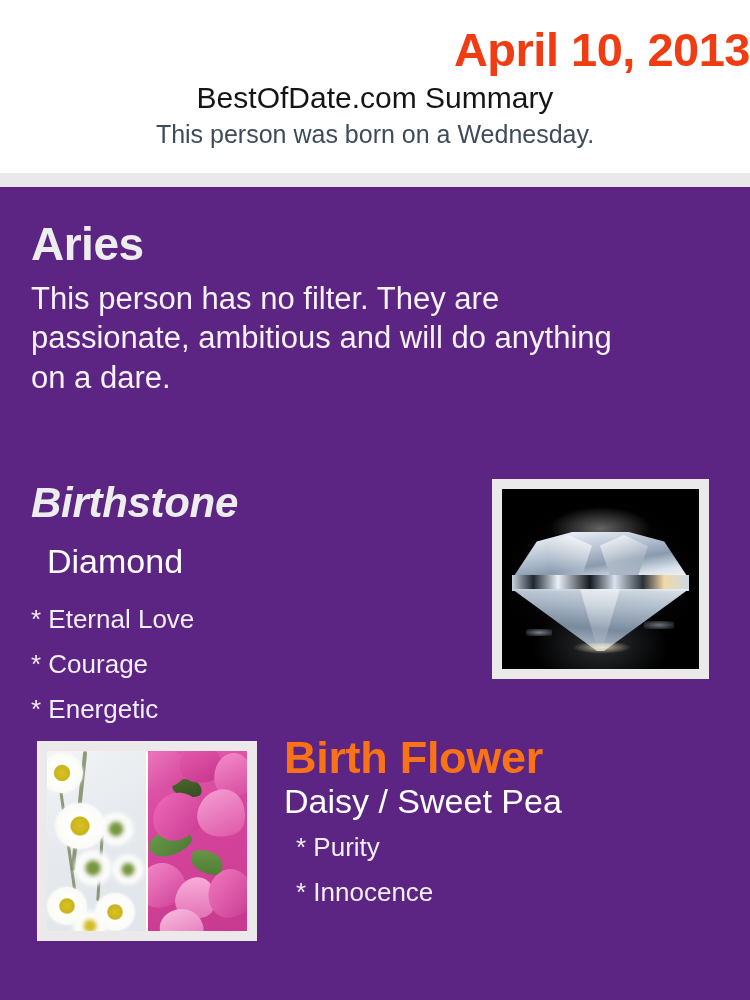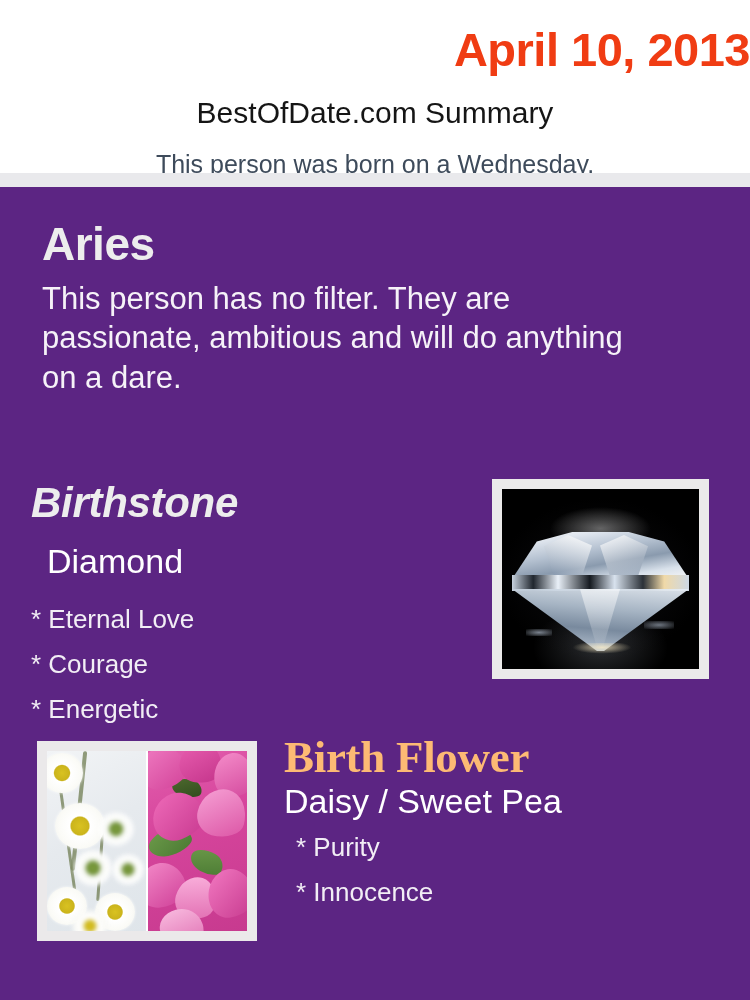"BestOfDate.com Summary" .header-site { margin: 16px -> 1px }
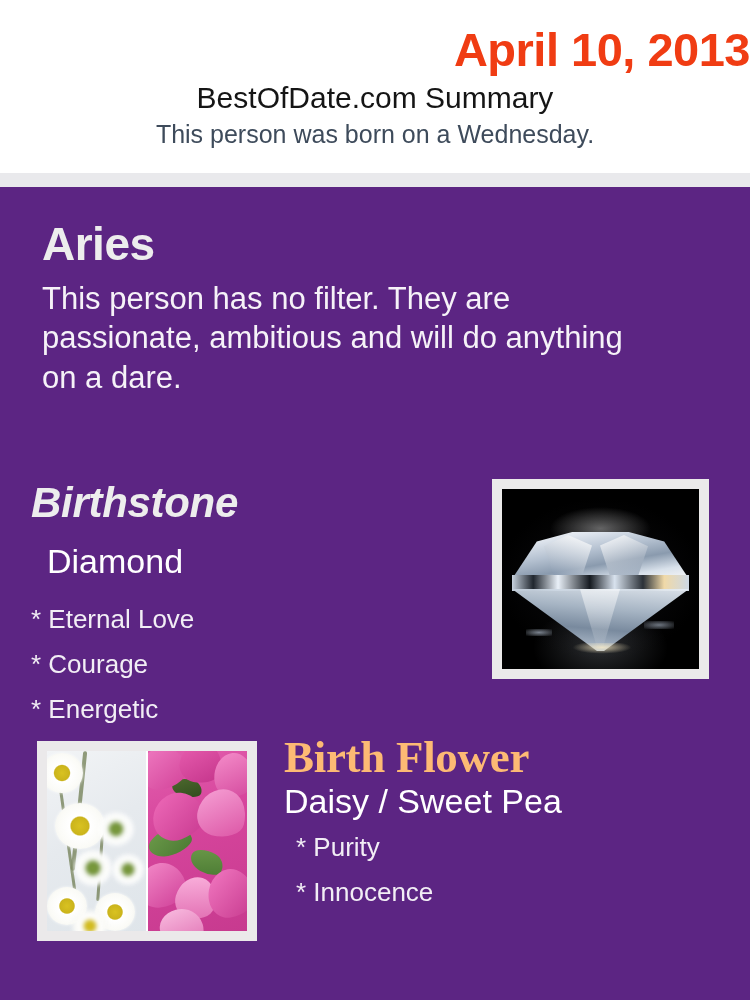"Aries" .zodiac { left: 42px -> 31px }
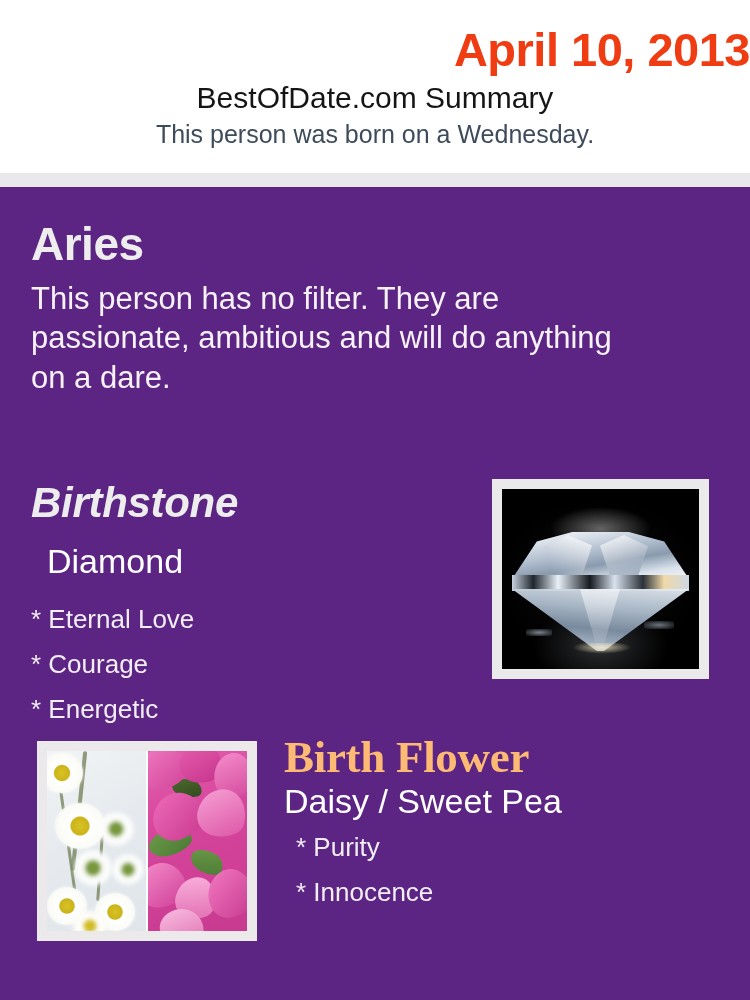"Birth Flower" .flower-title { color: #fdba74 -> #f97316; font-family: Liberation Serif, serif -> none }
